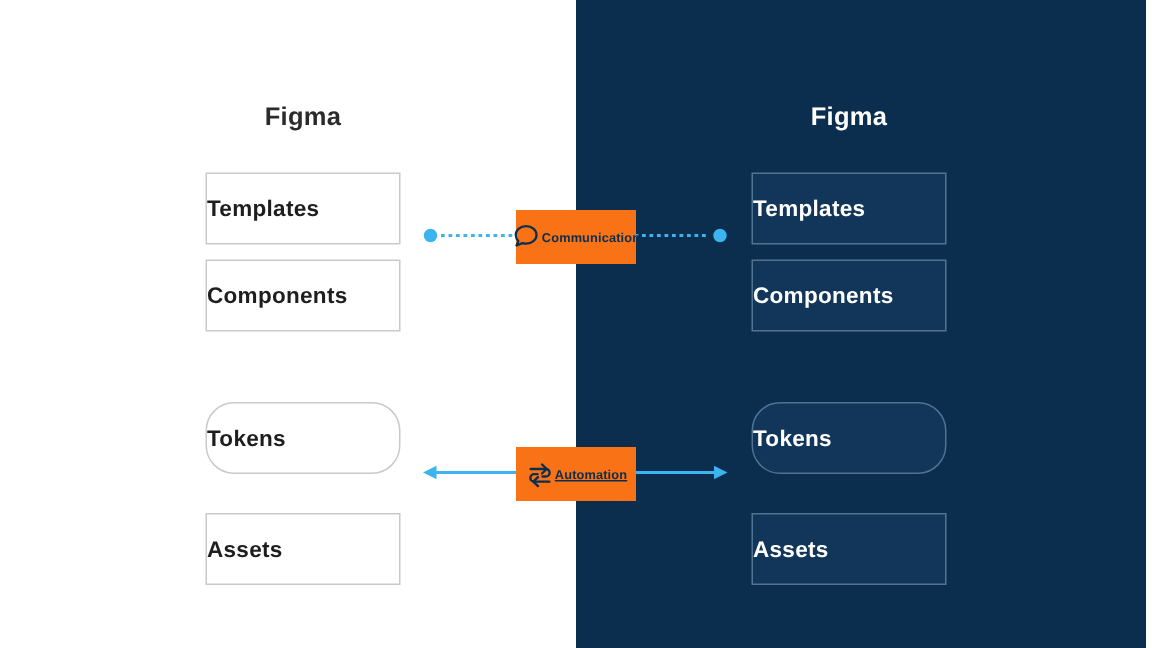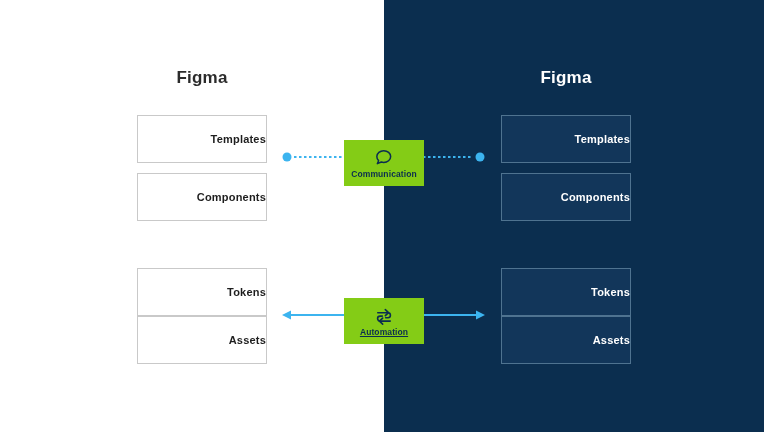"Templates" .box { font-size: 11px -> 15px; justify-content: flex-end -> flex-start }
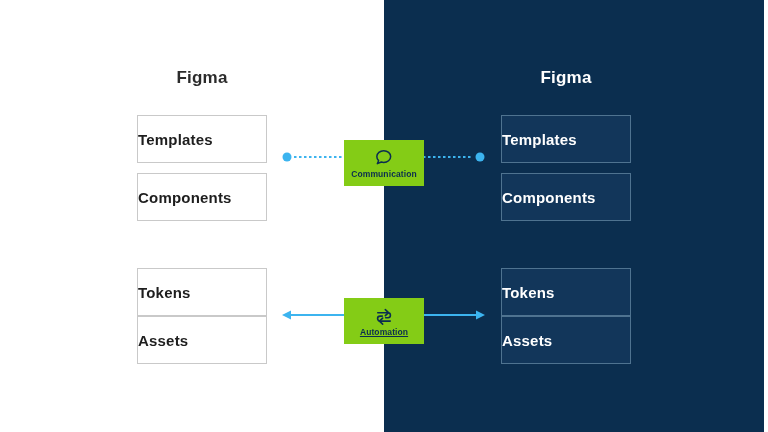"Communication" .badge { background: #84cc16 -> #f97316; flex-direction: column -> row }
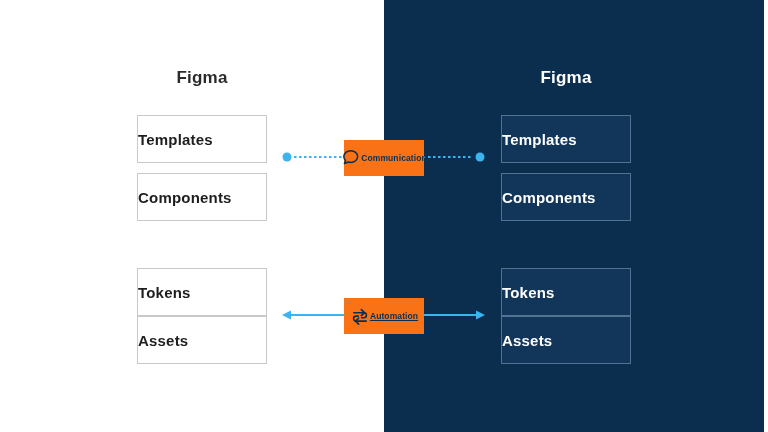"Tokens" .row-3 { border-radius: none -> 19px }
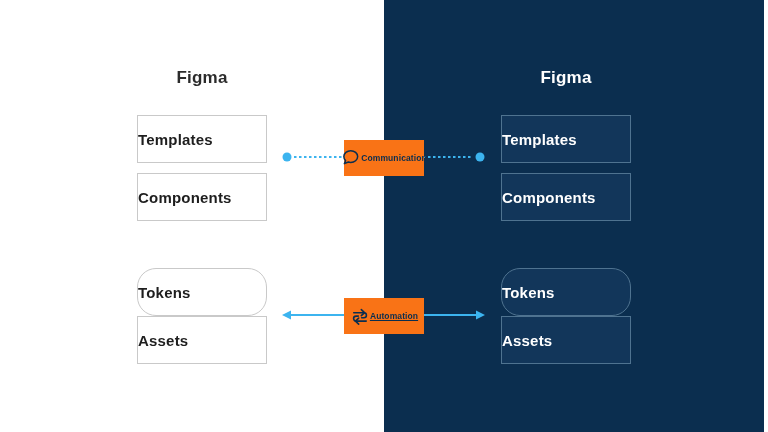"Assets" .row-4 { top: 316px -> 342px }
